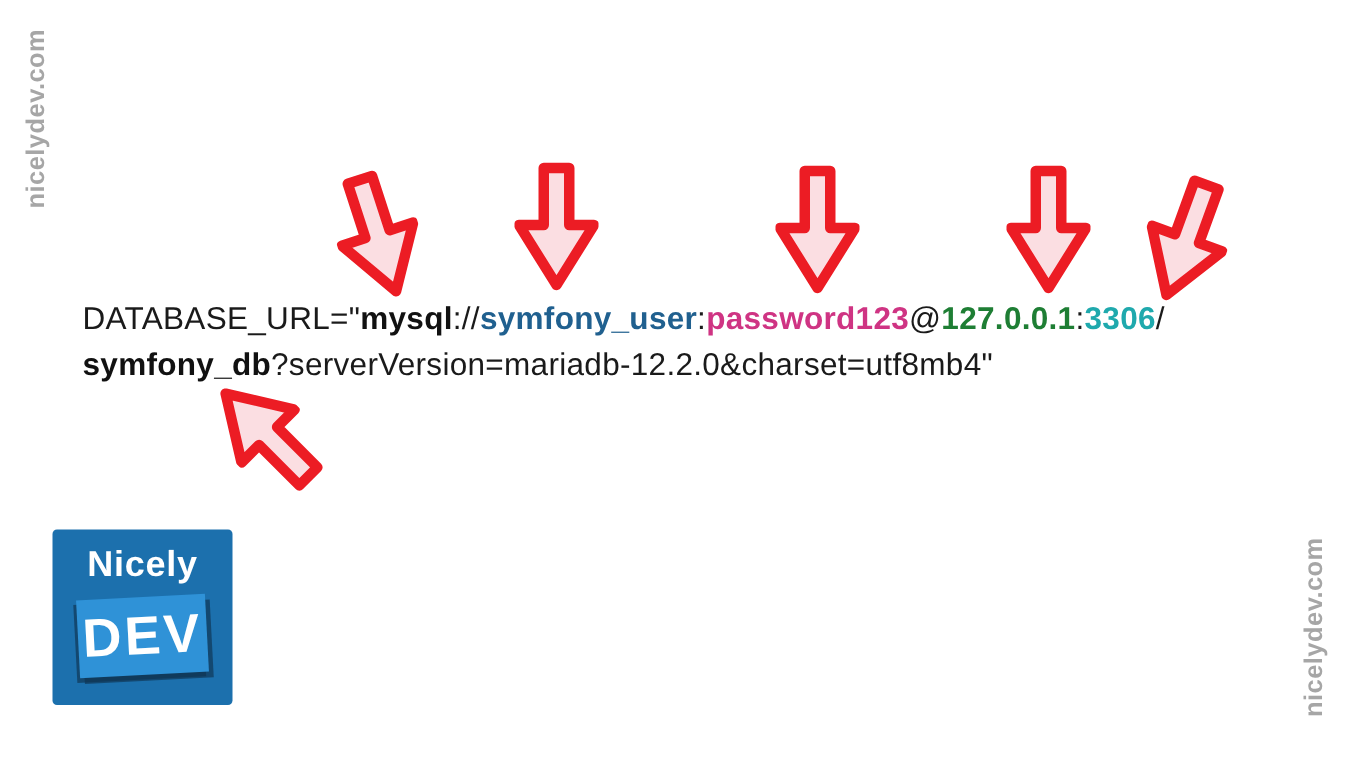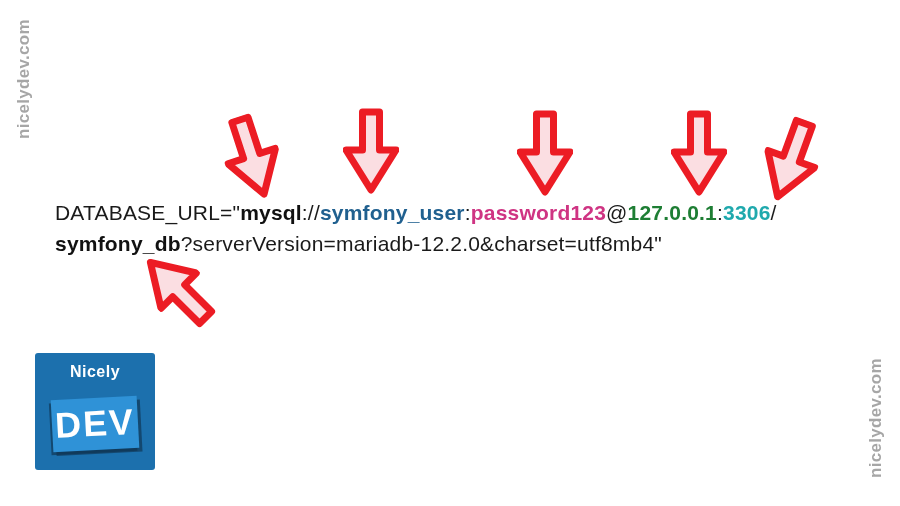"Nicely" .logo-title { font-size: 16px -> 24px }
